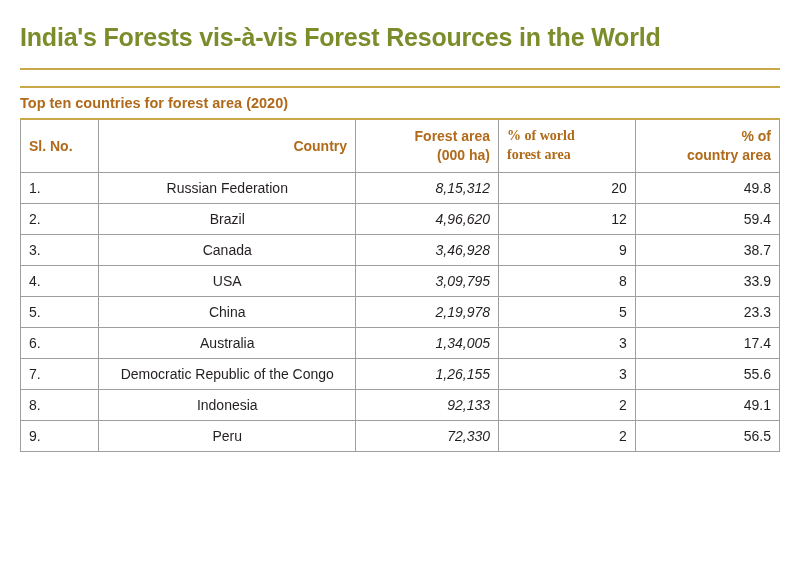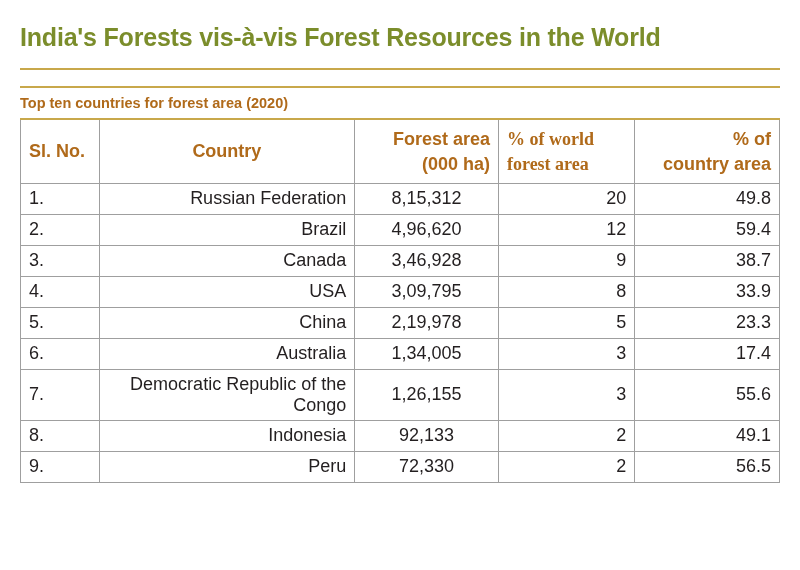"Sl. No." table.data { font-size: 18px -> 14px }
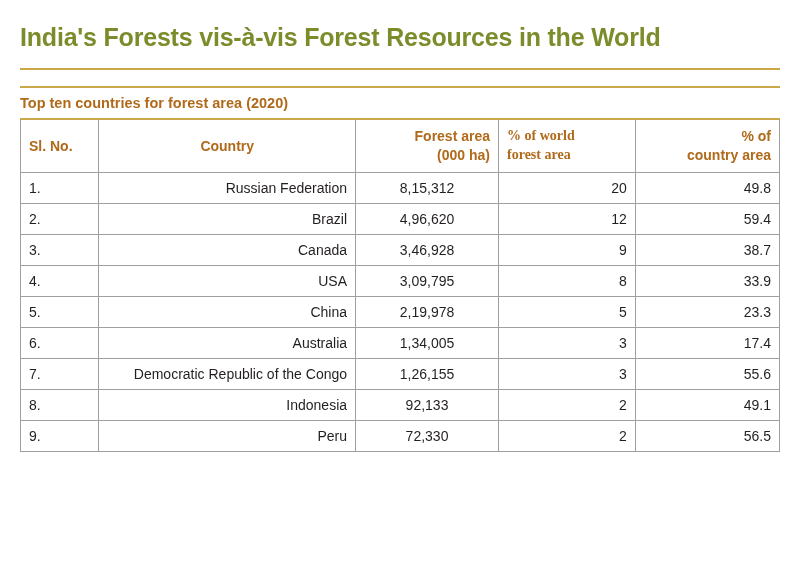"Country" thead th.c-country { text-align: center -> right }
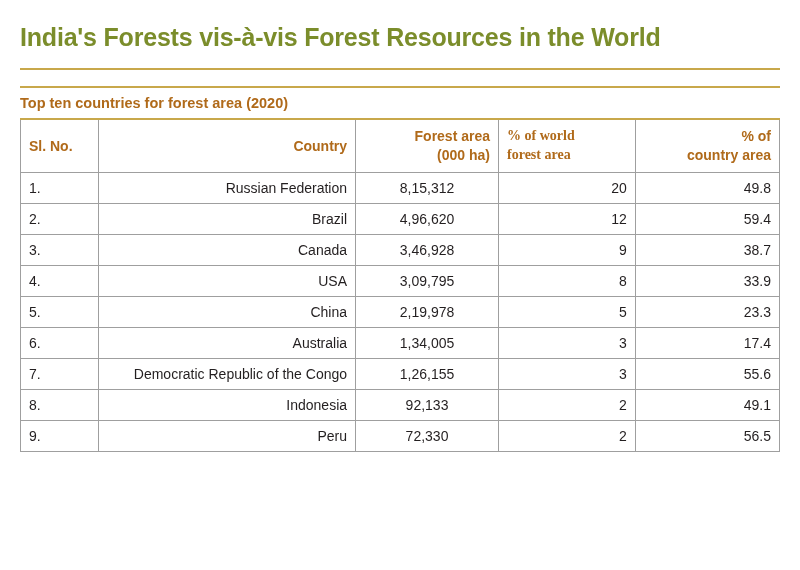"Russian Federation" tbody td.c-country { text-align: right -> center }
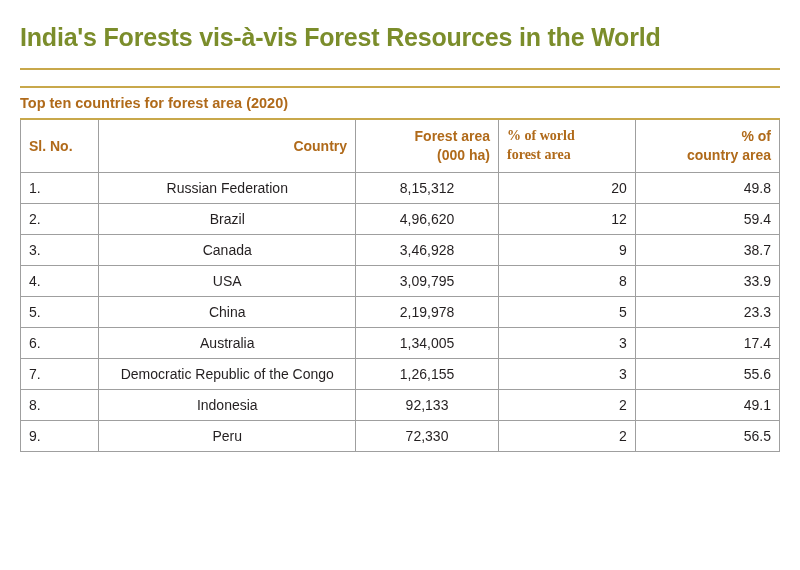"8,15,312" tbody td.c-area { font-style: none -> italic; text-align: center -> right }
